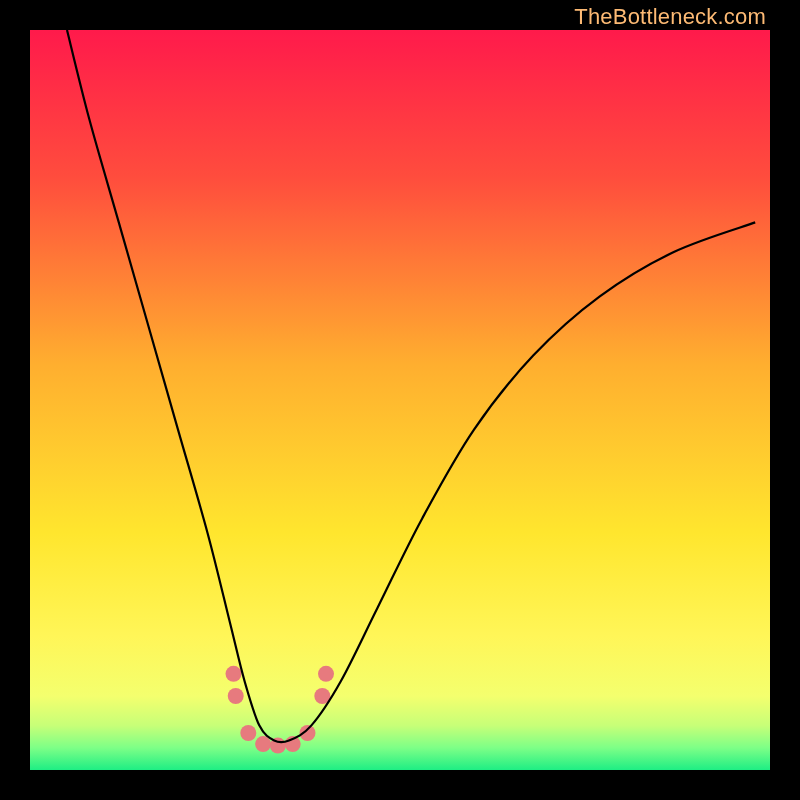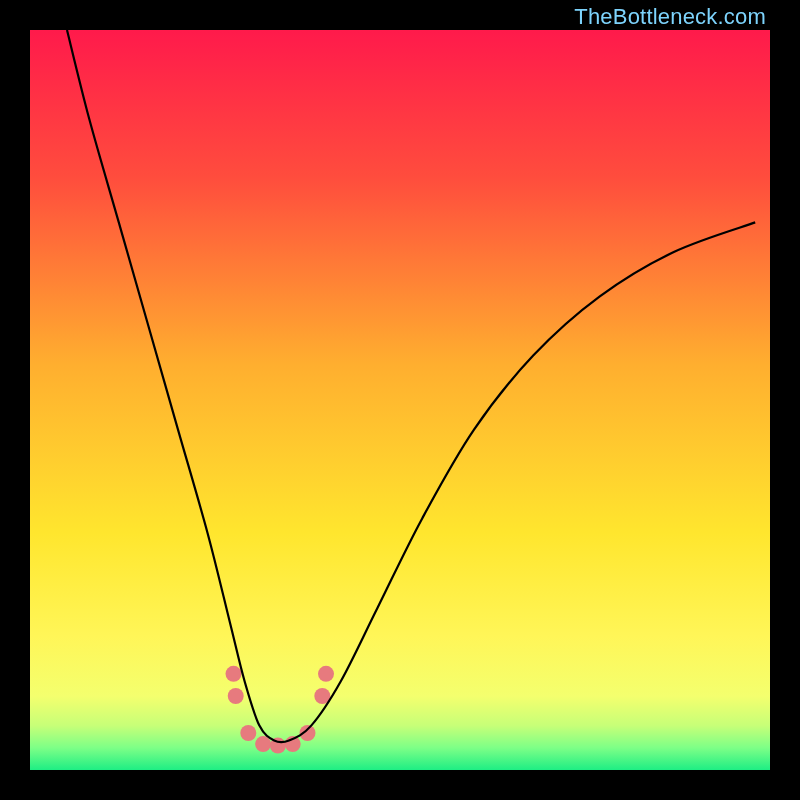"TheBottleneck.com" .attribution { color: #7dd3fc -> #fdba74 }
